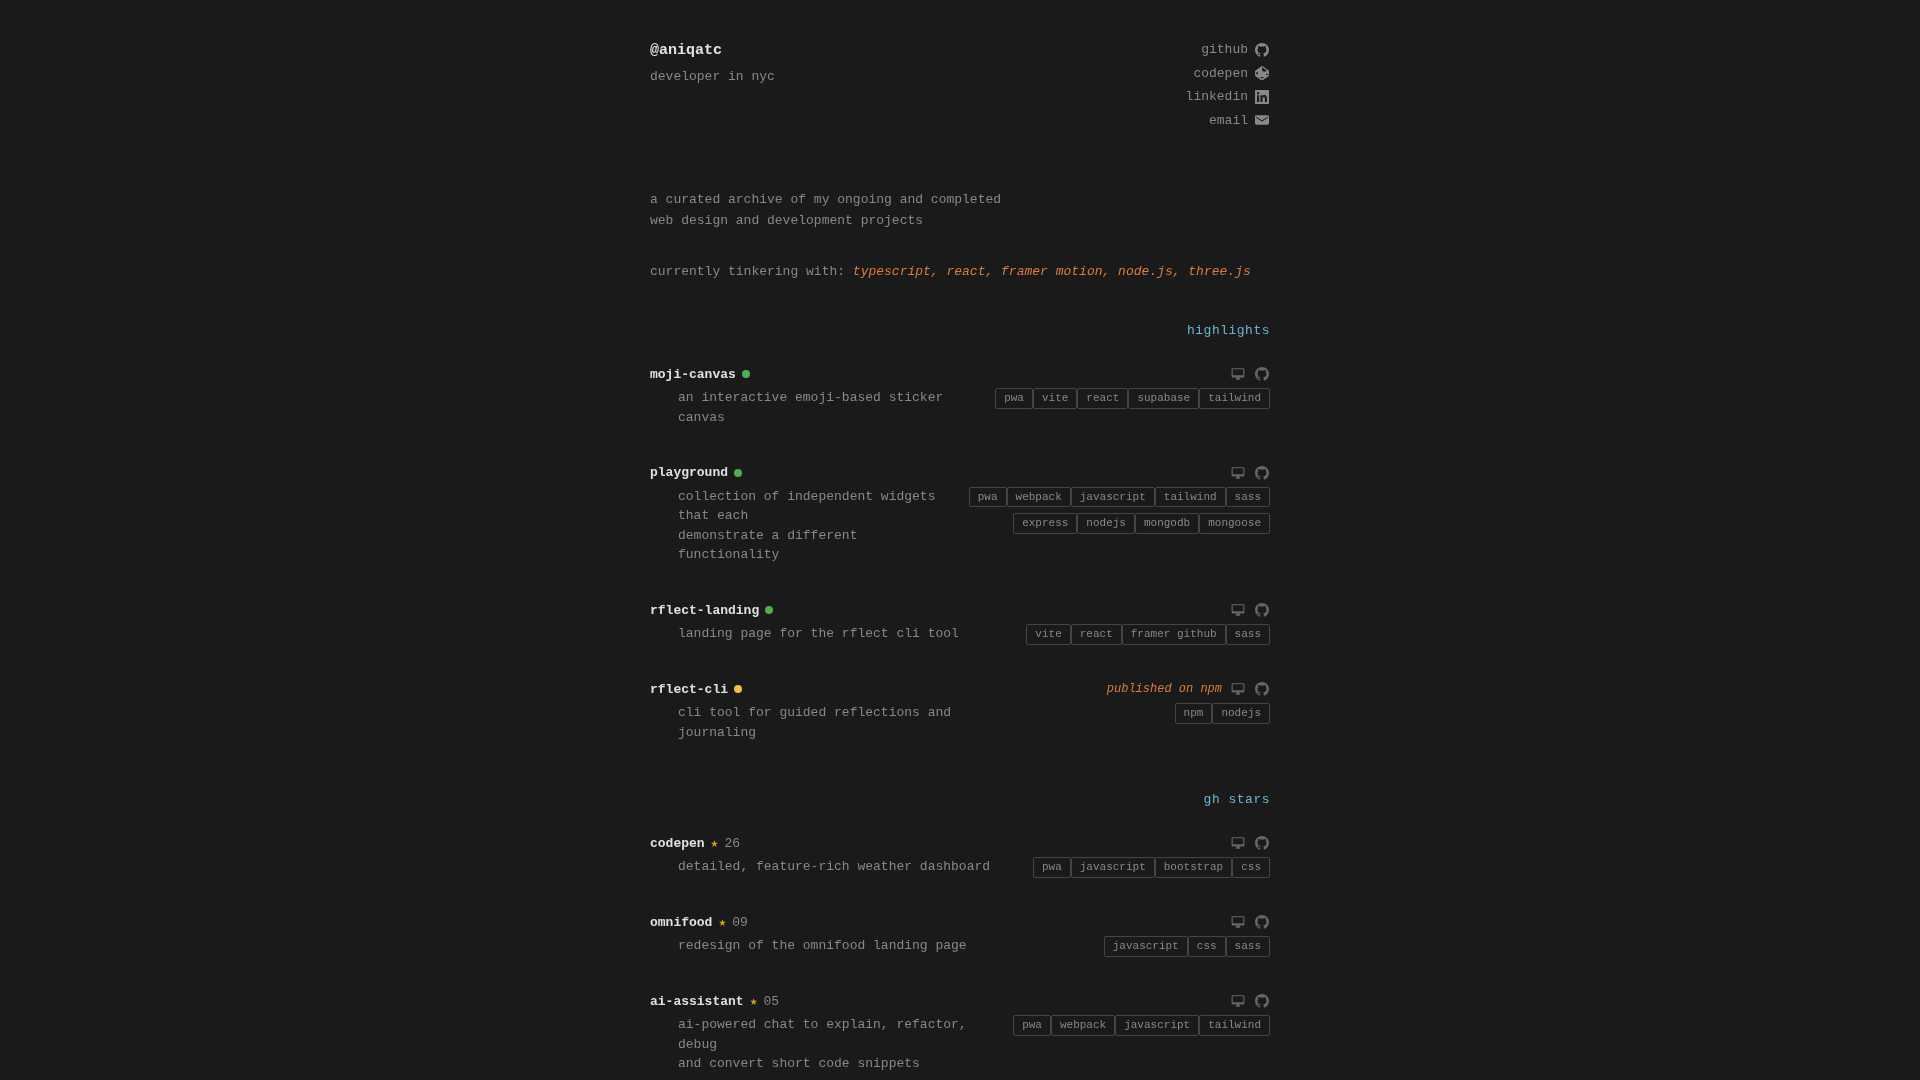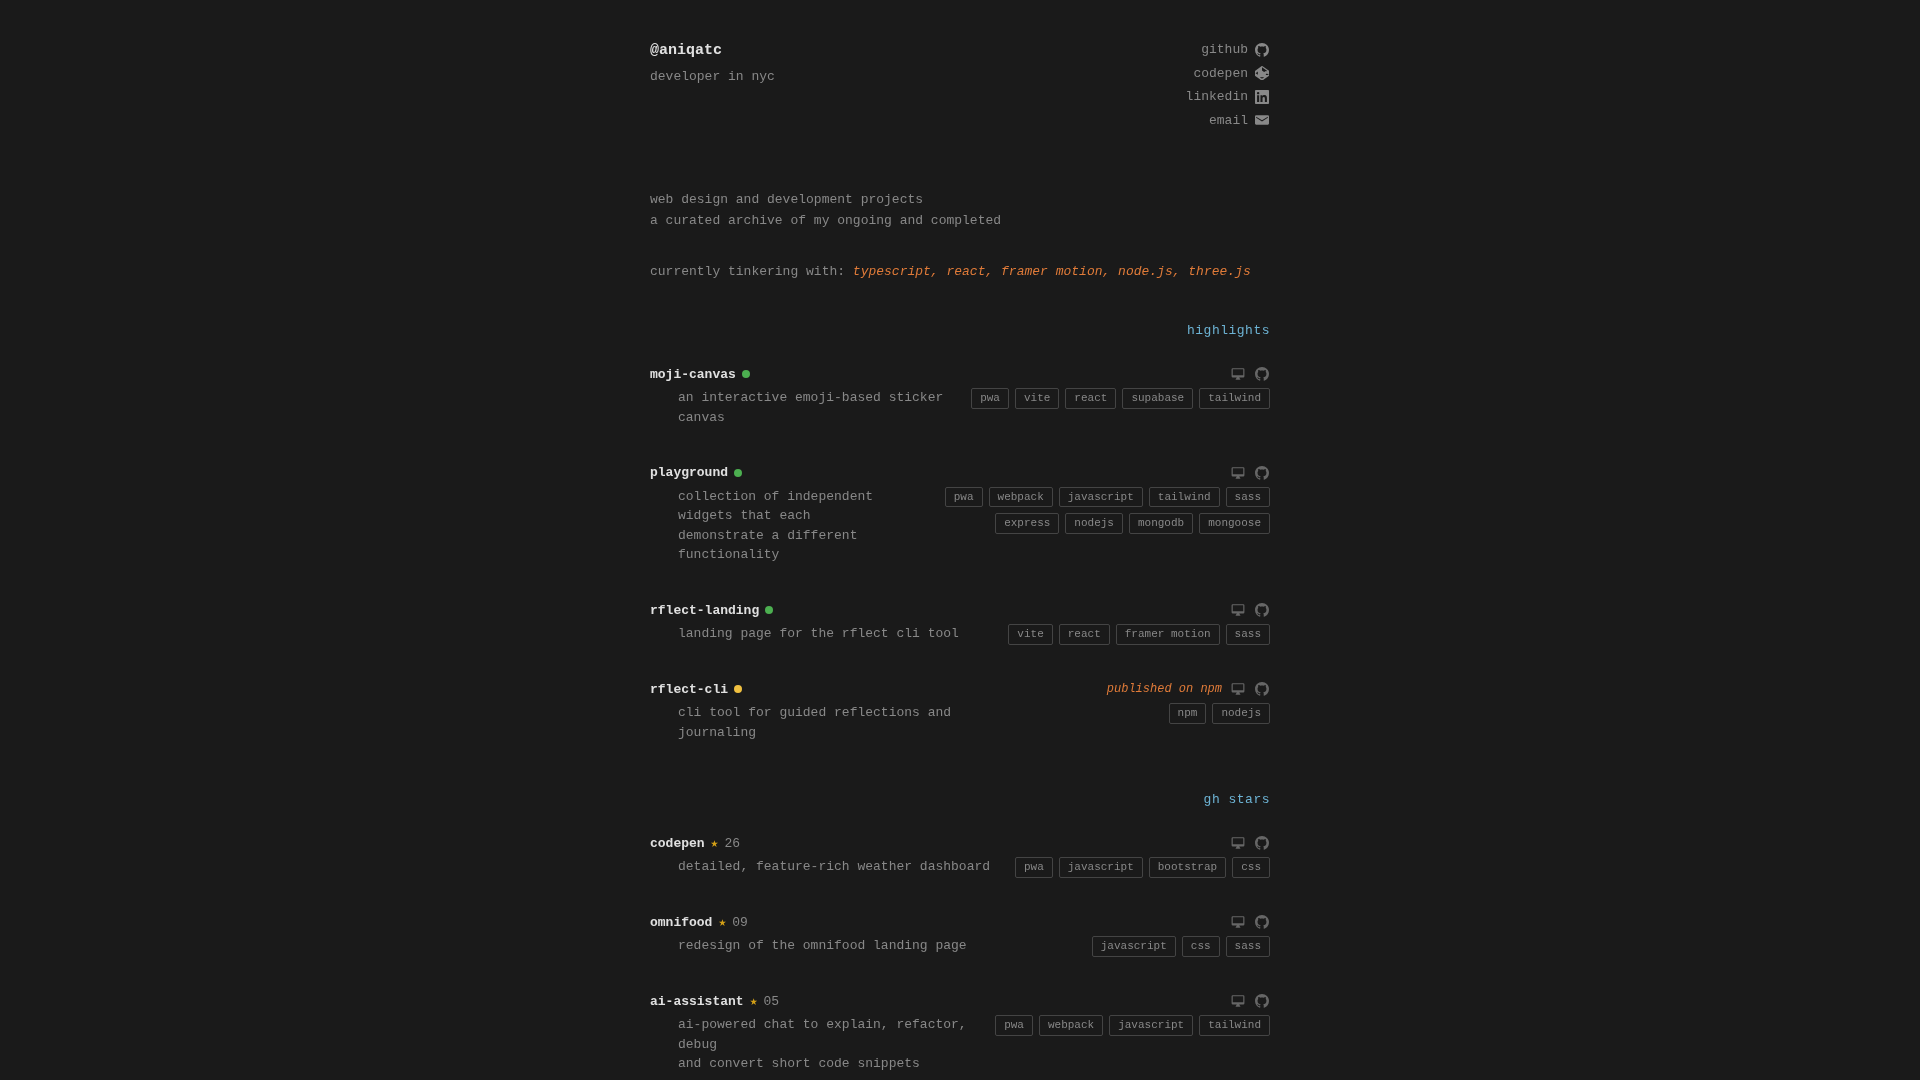"web design and development projects" div { order: before "a curated archive of my" -> after "a curated archive of my" }
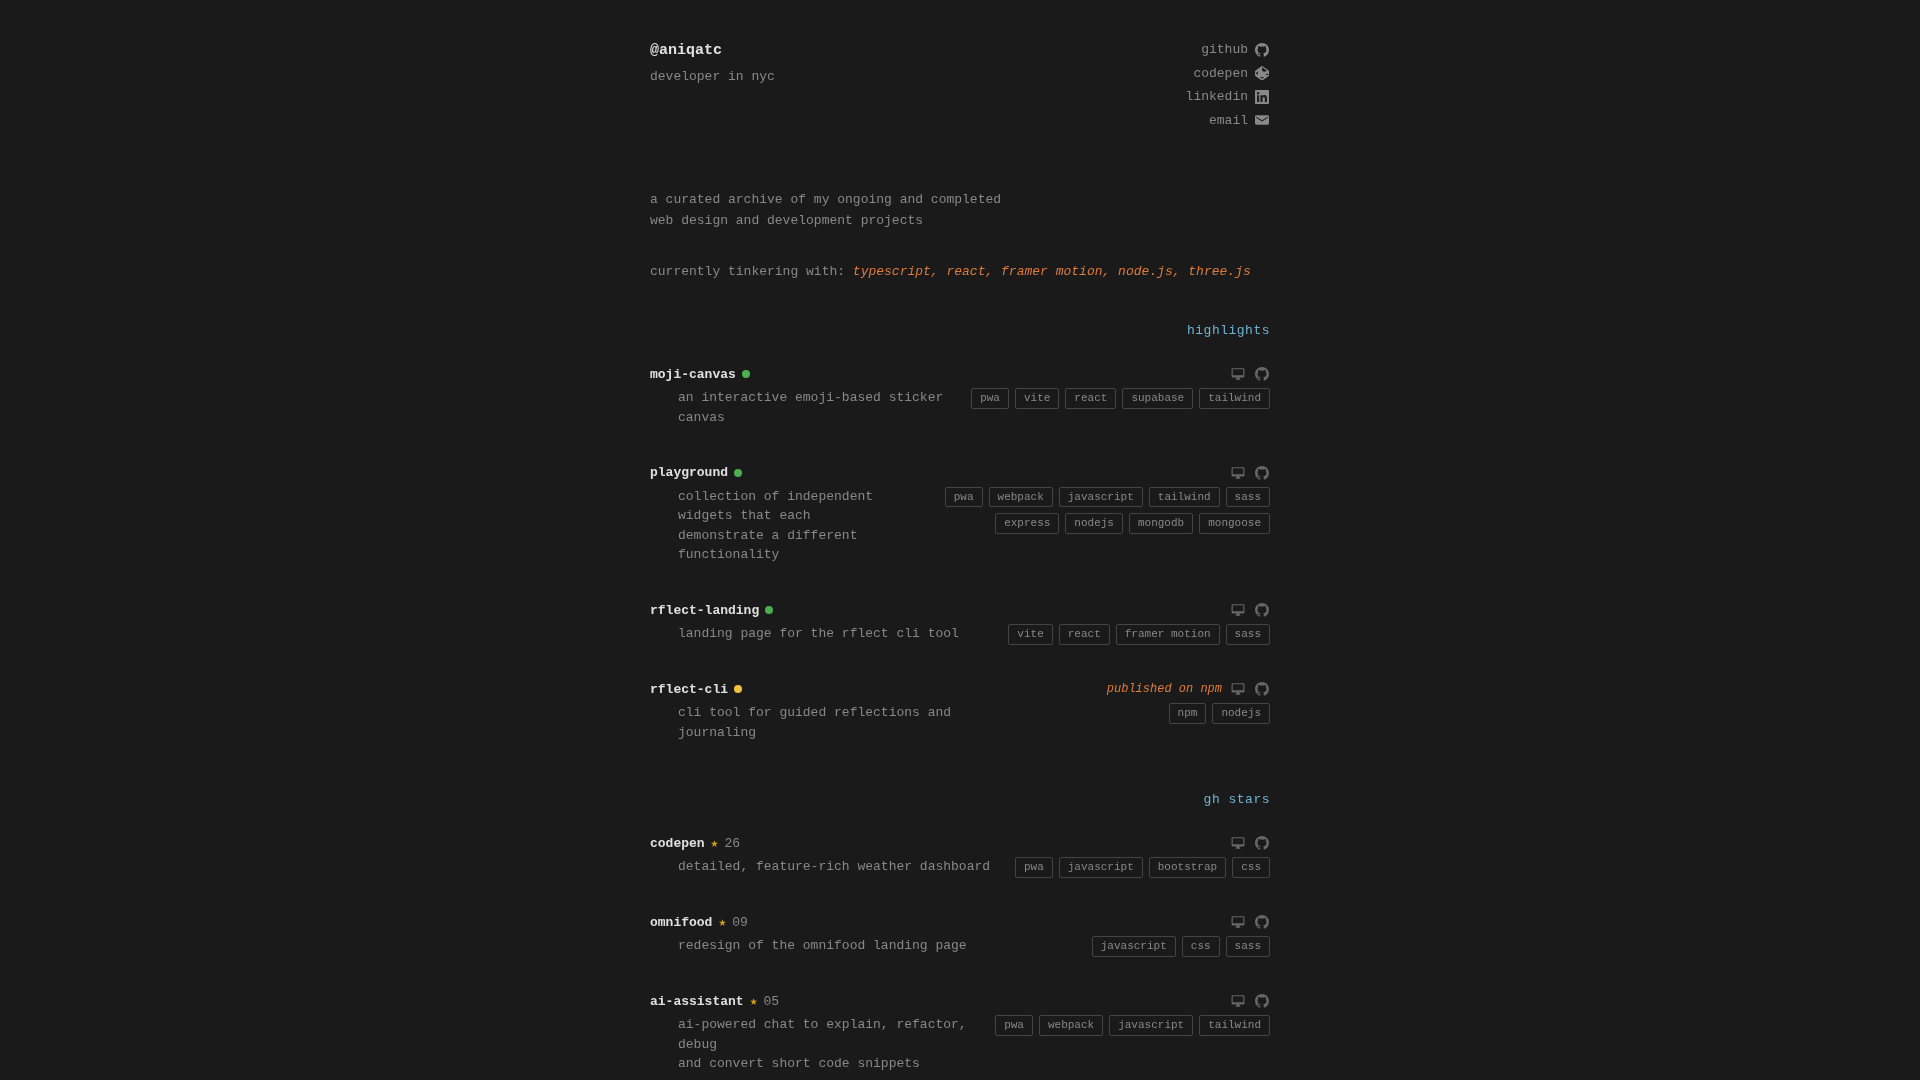"pwa" .tags-row { gap: 6px -> none }
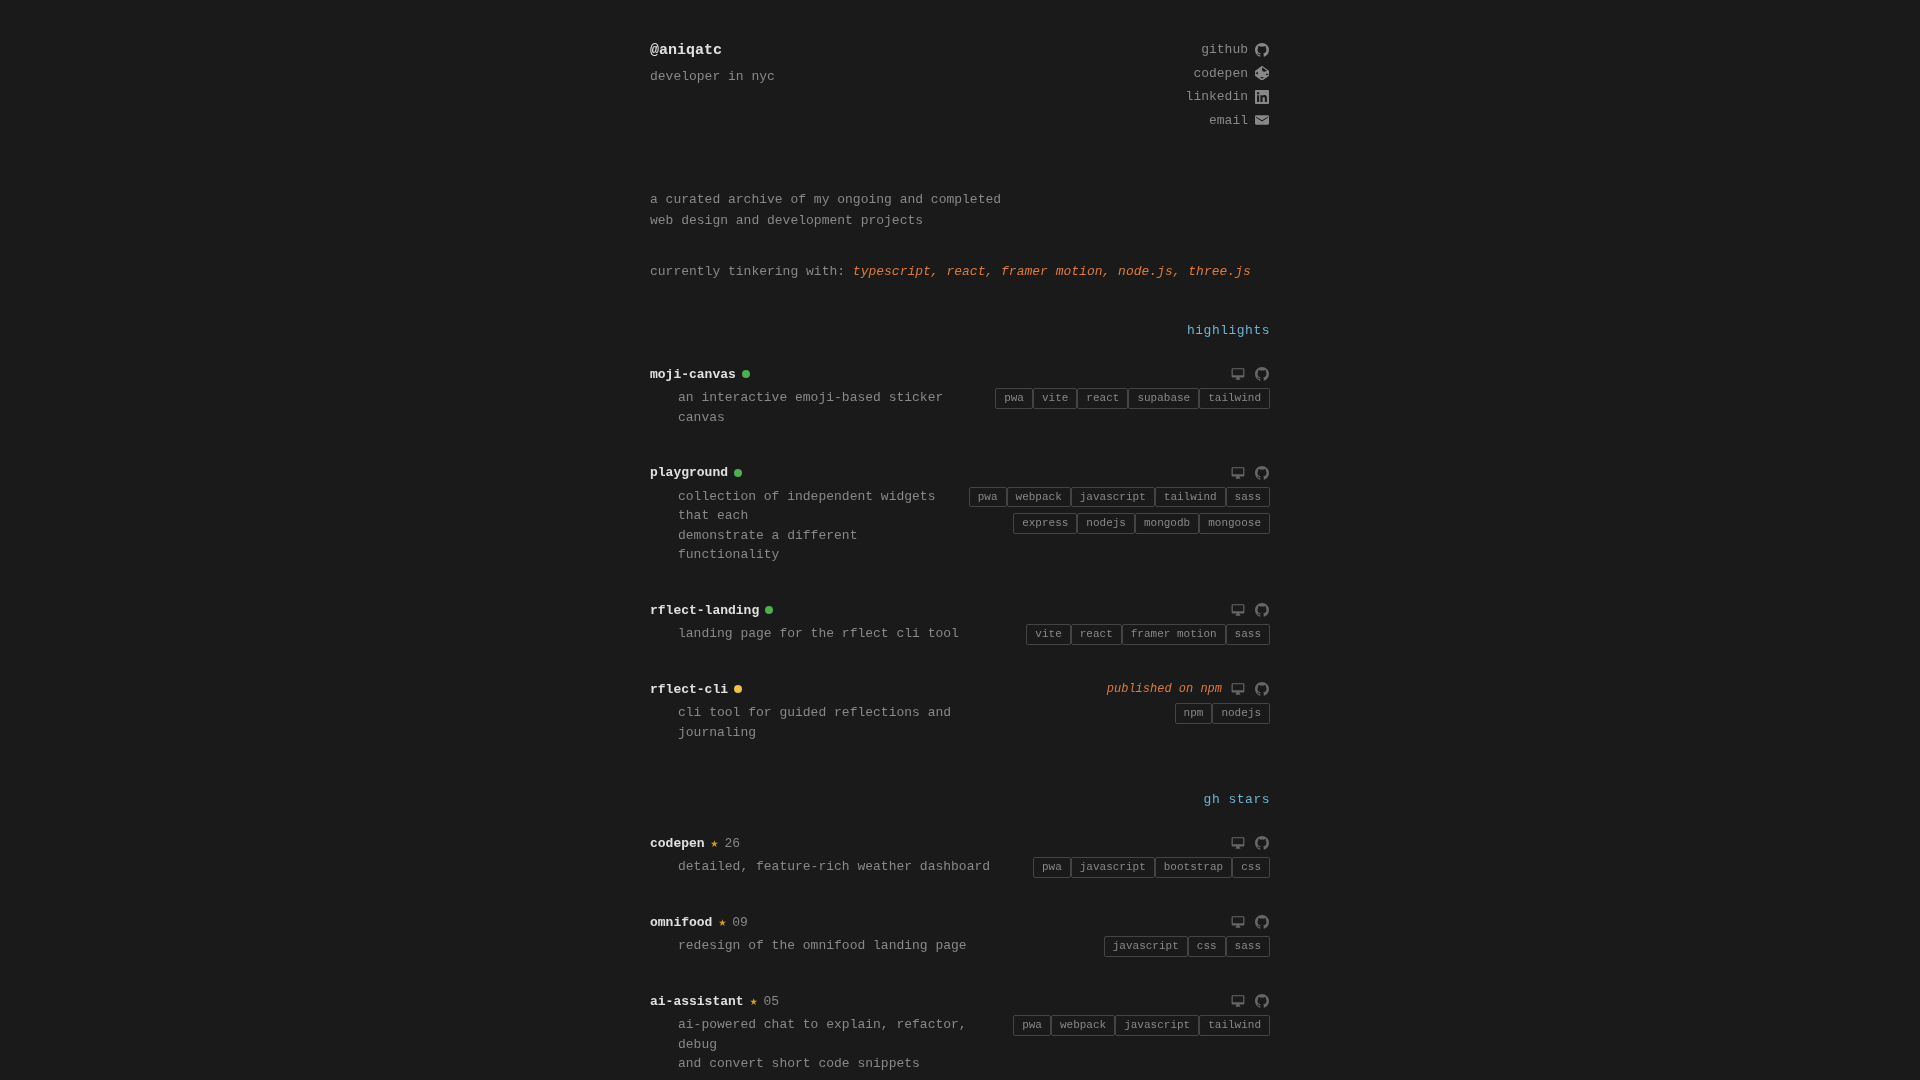"framer motion" span.tag { text: motion -> github }
